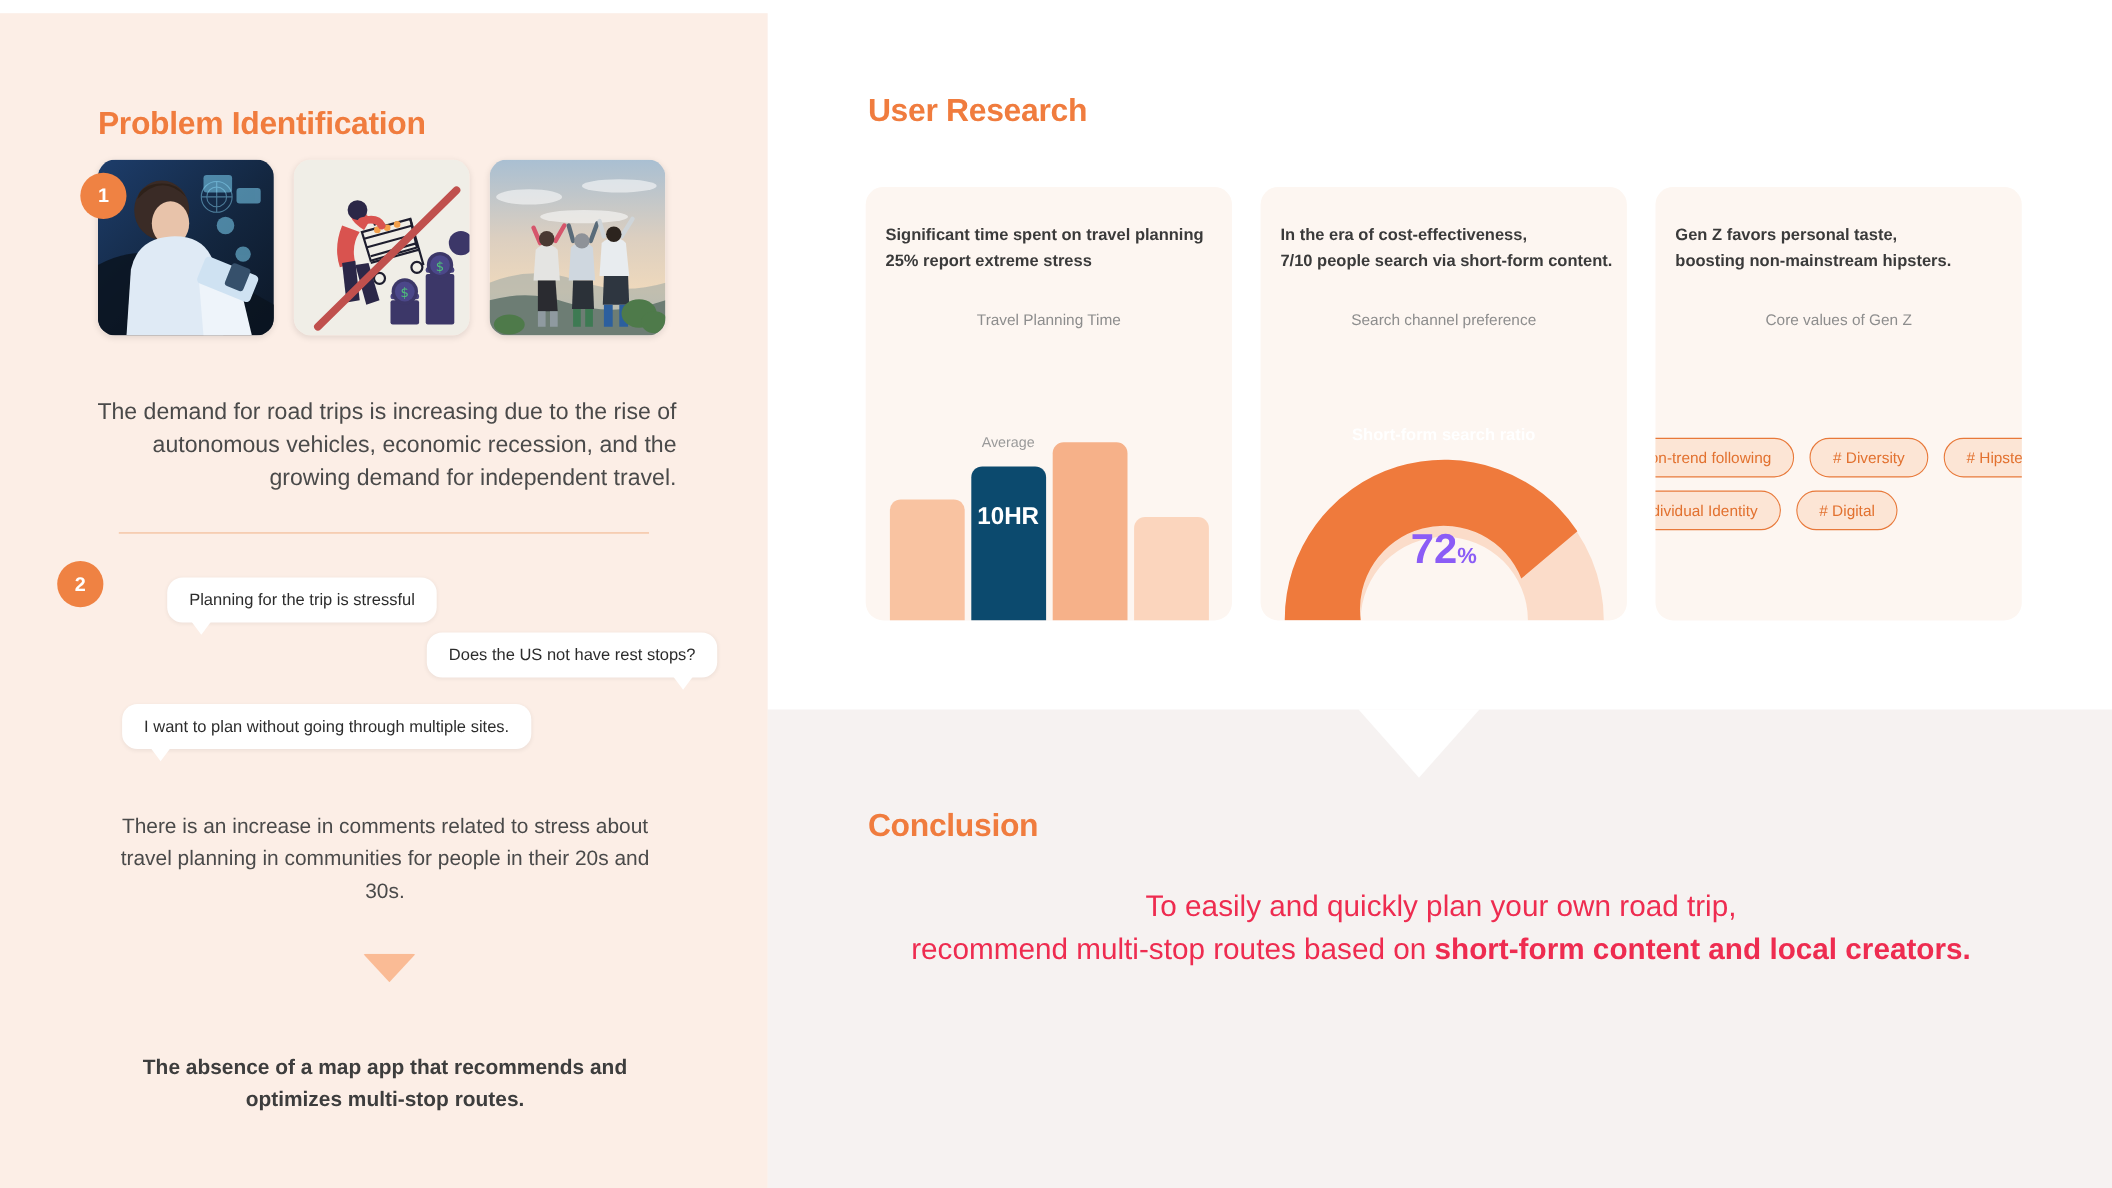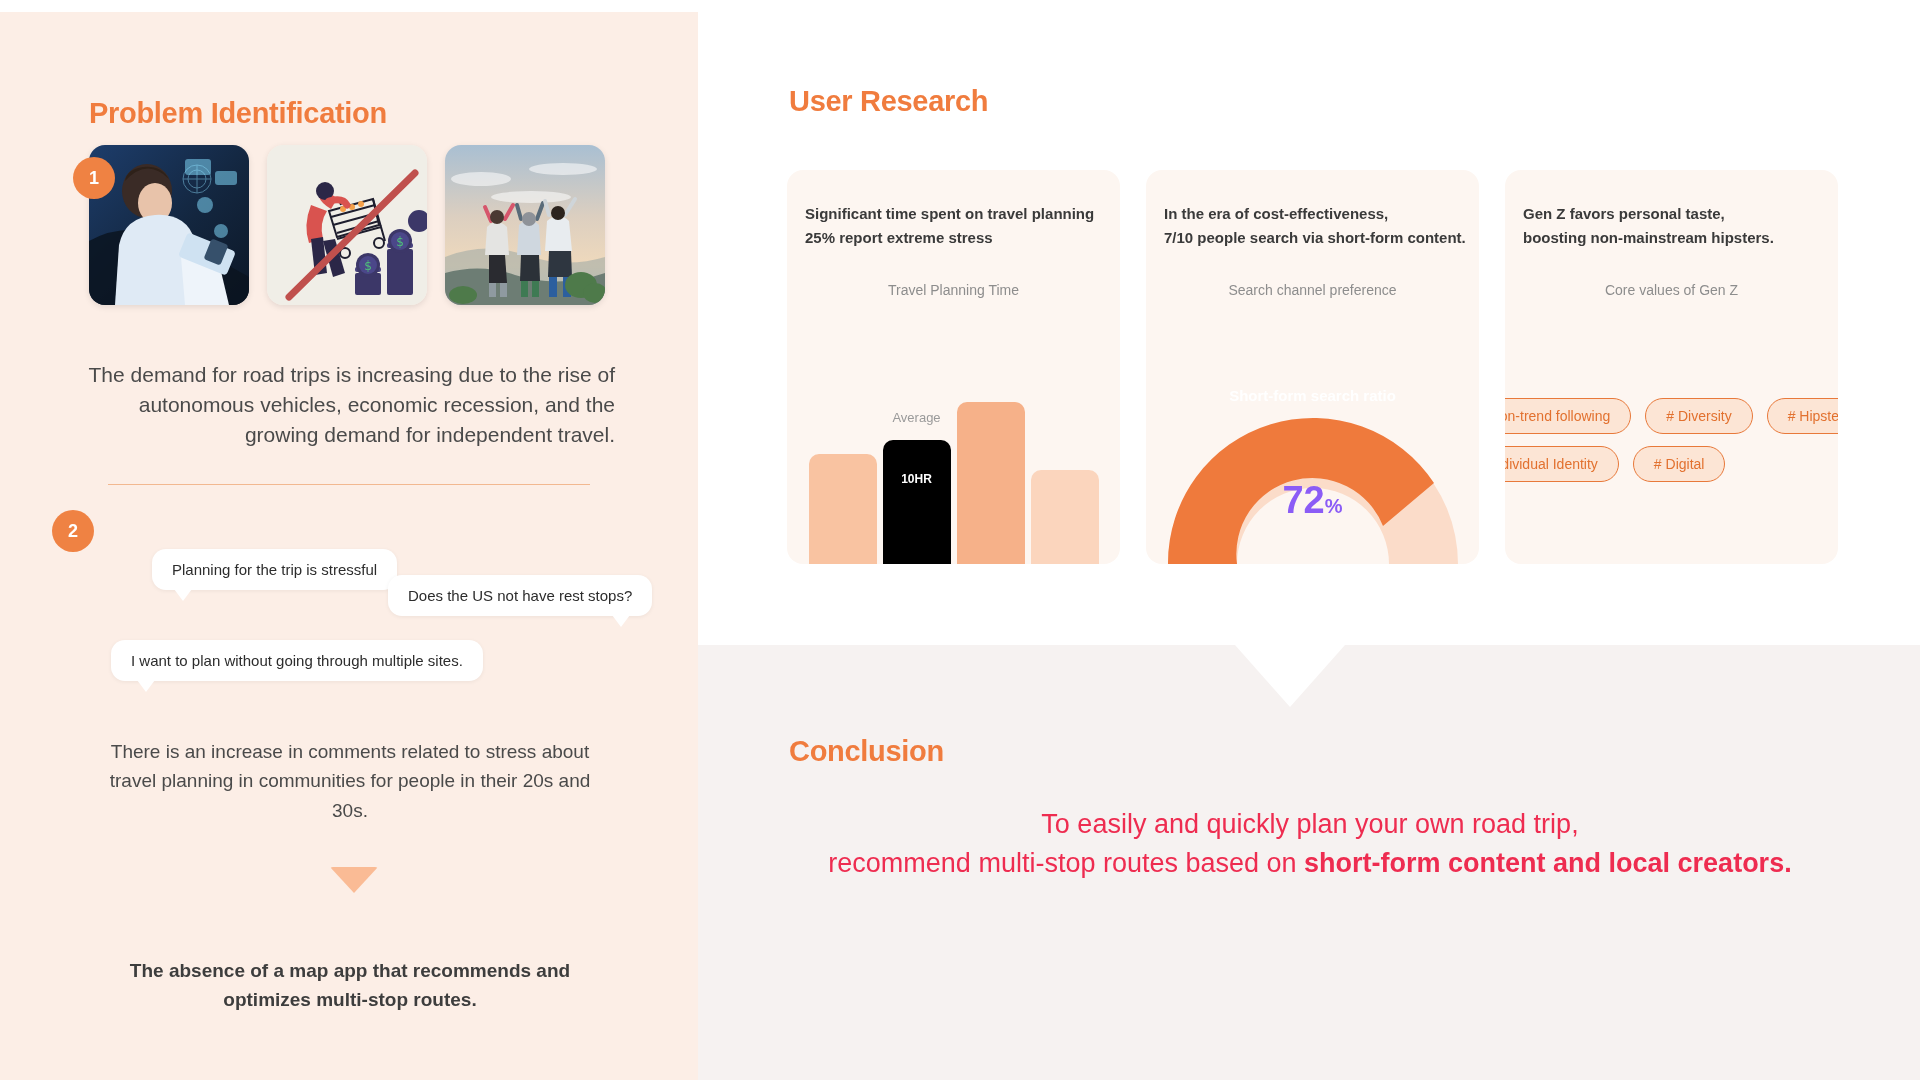"Average" div.bar { background: #000000 -> #0c4a6e; height: 124px -> 140px }
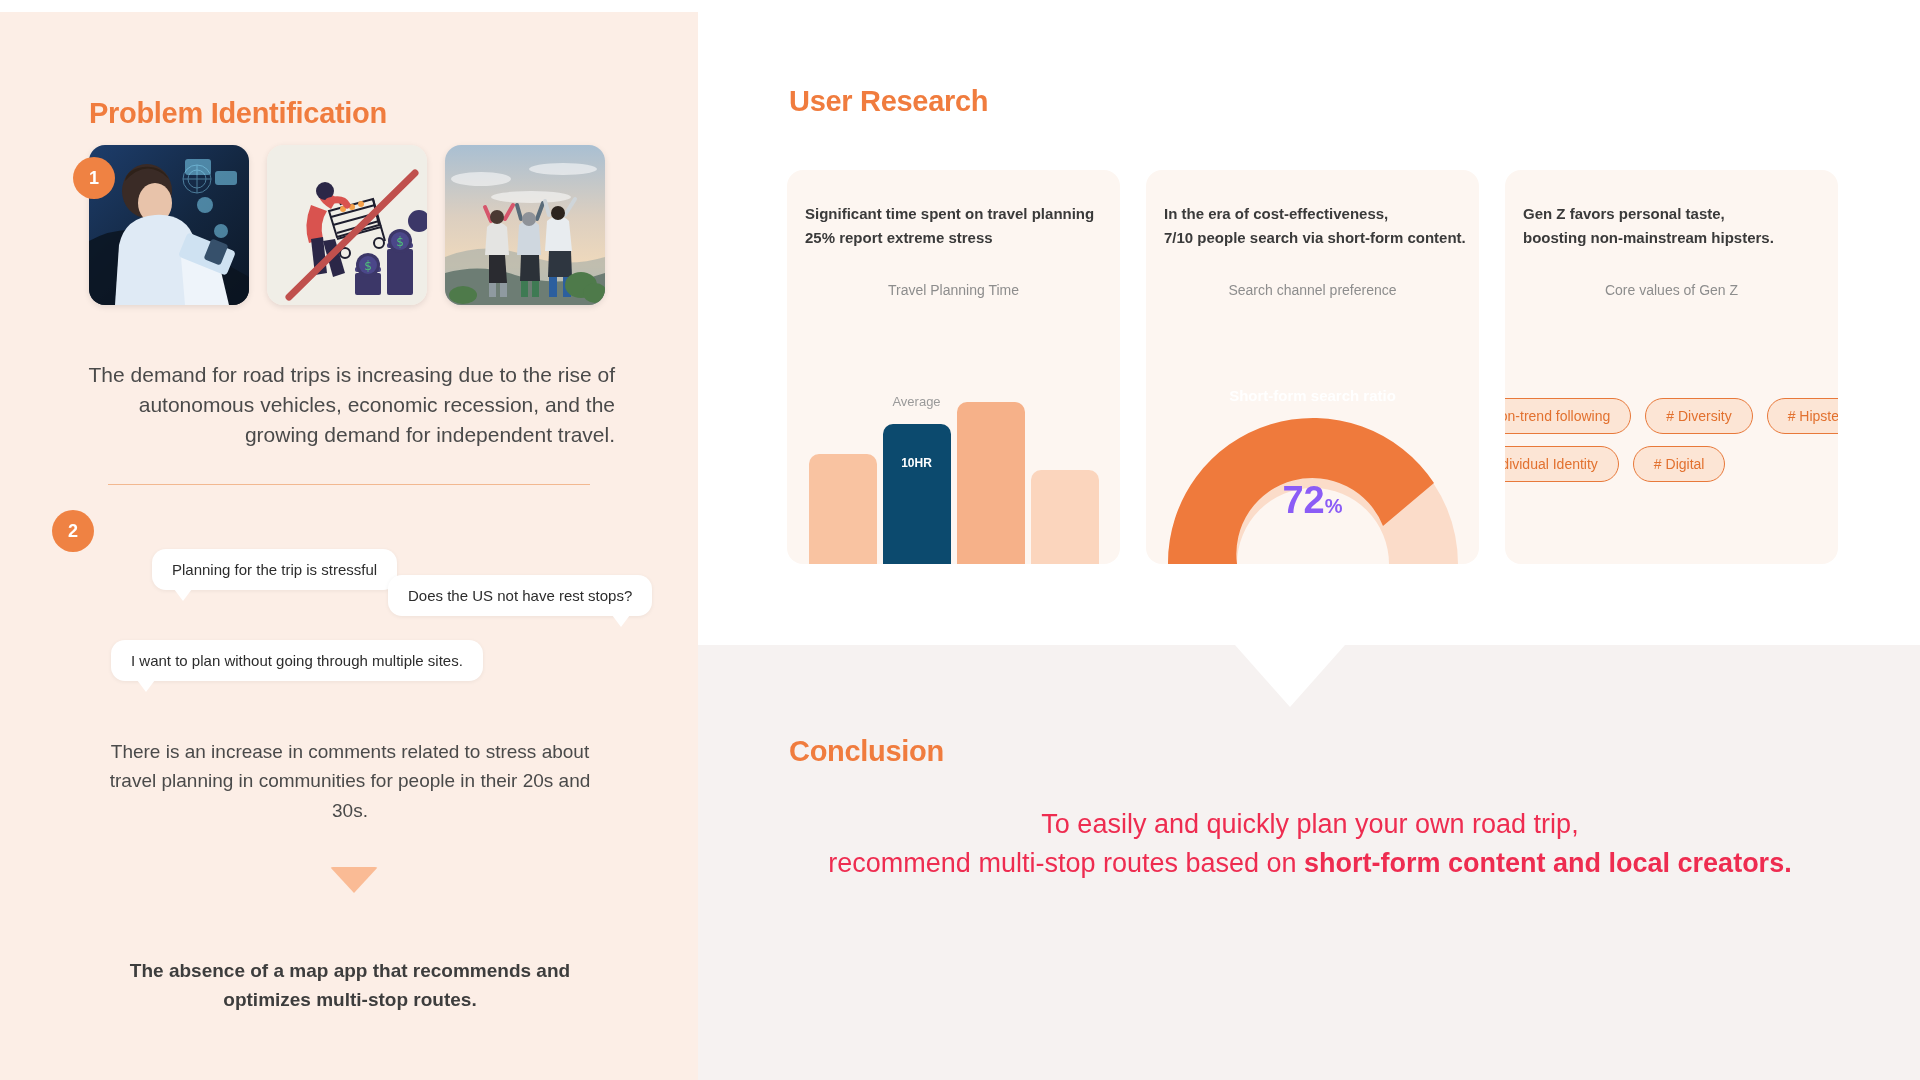"10HR" .bar-value { font-size: 12px -> 22px }
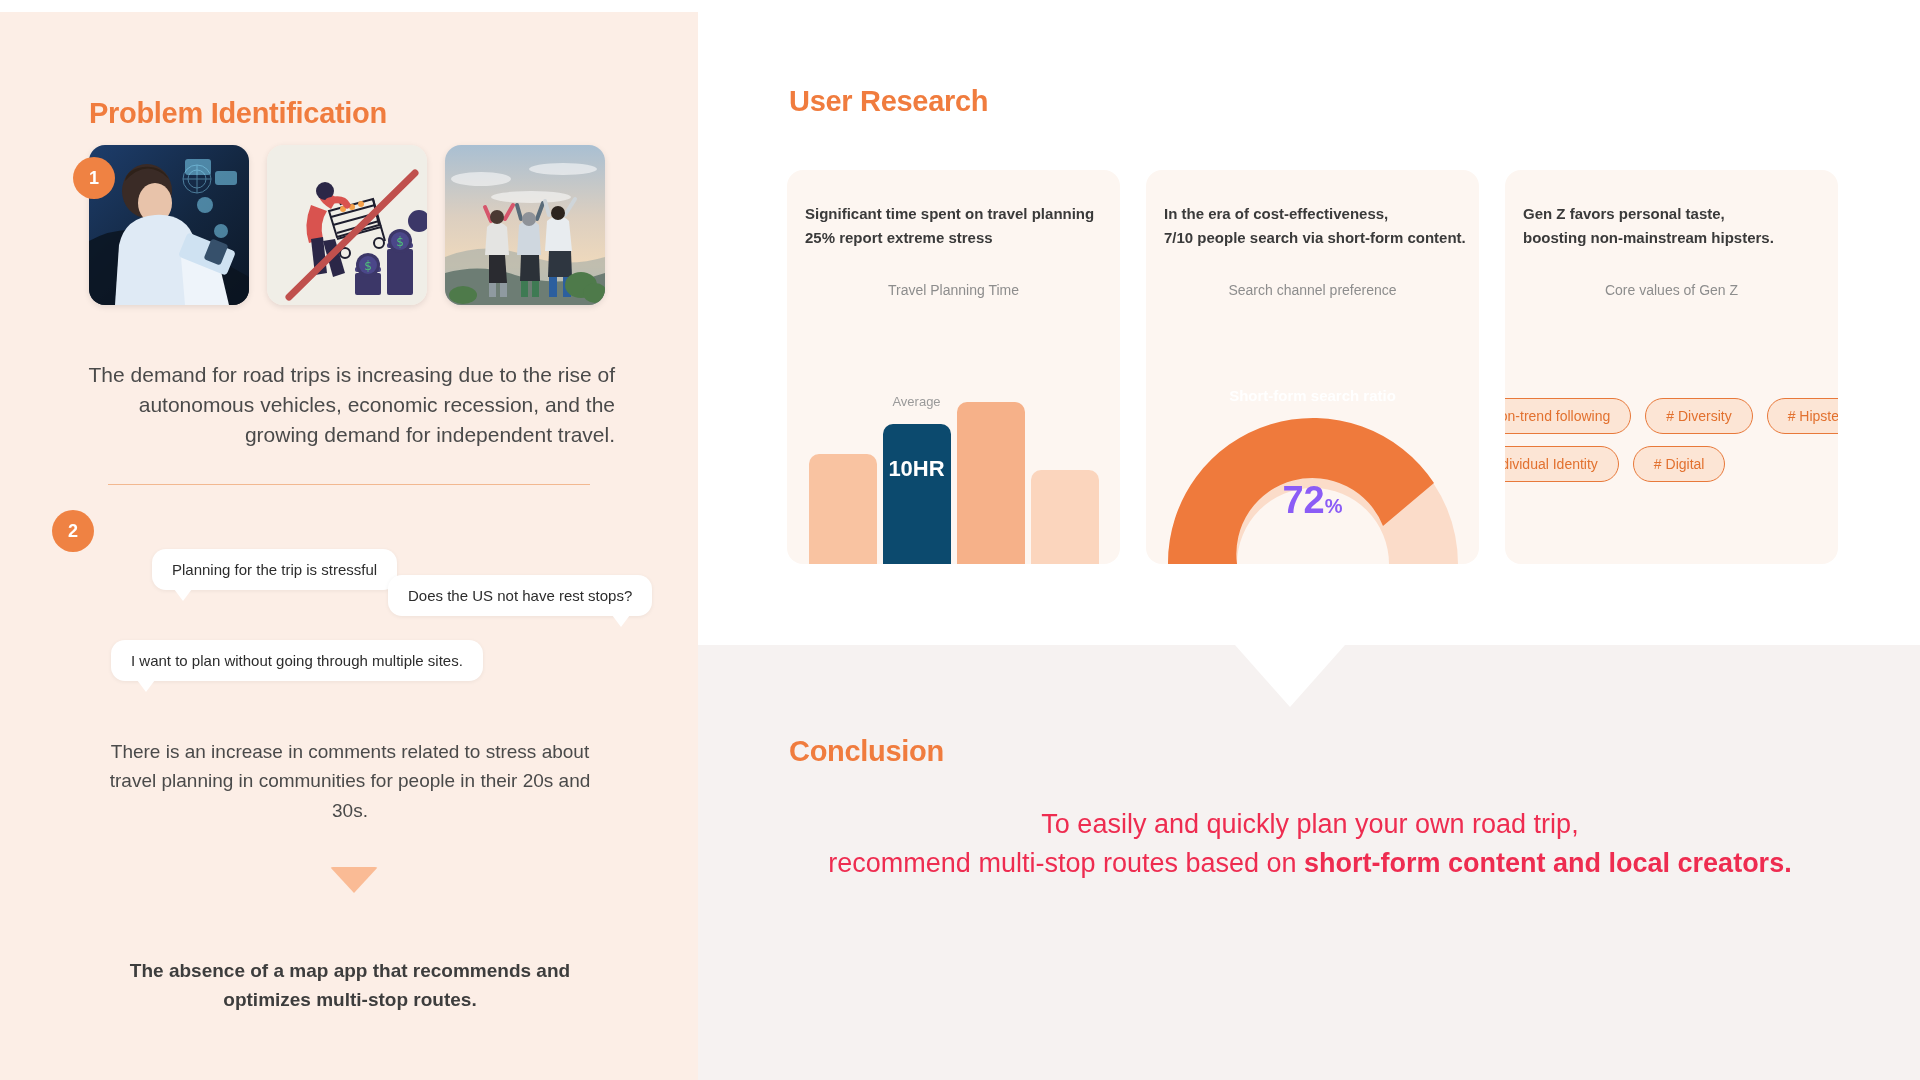"Planning for the trip is" .bubble-1 { margin-top: 24px -> none }
